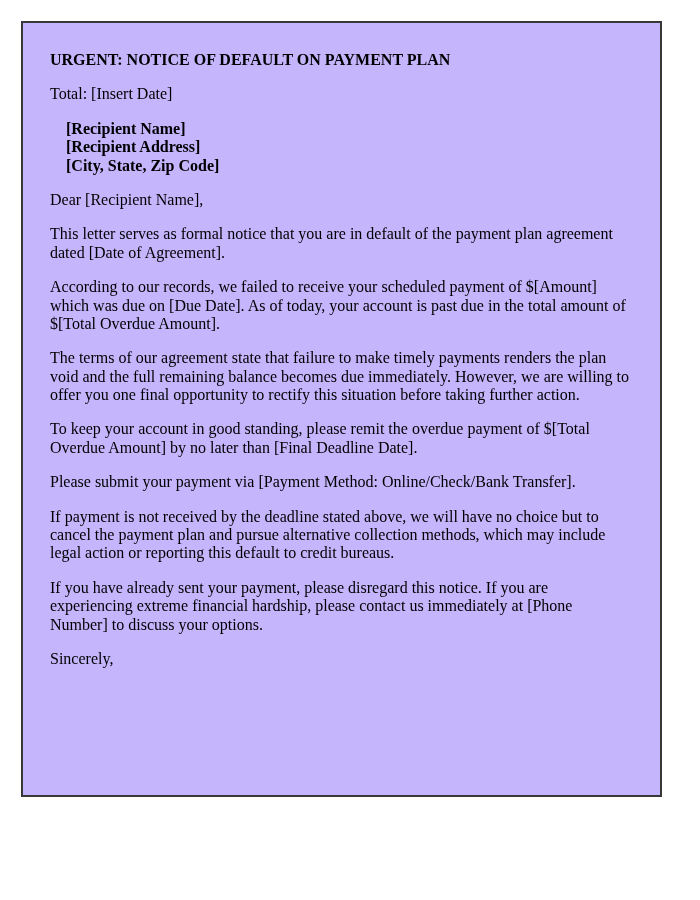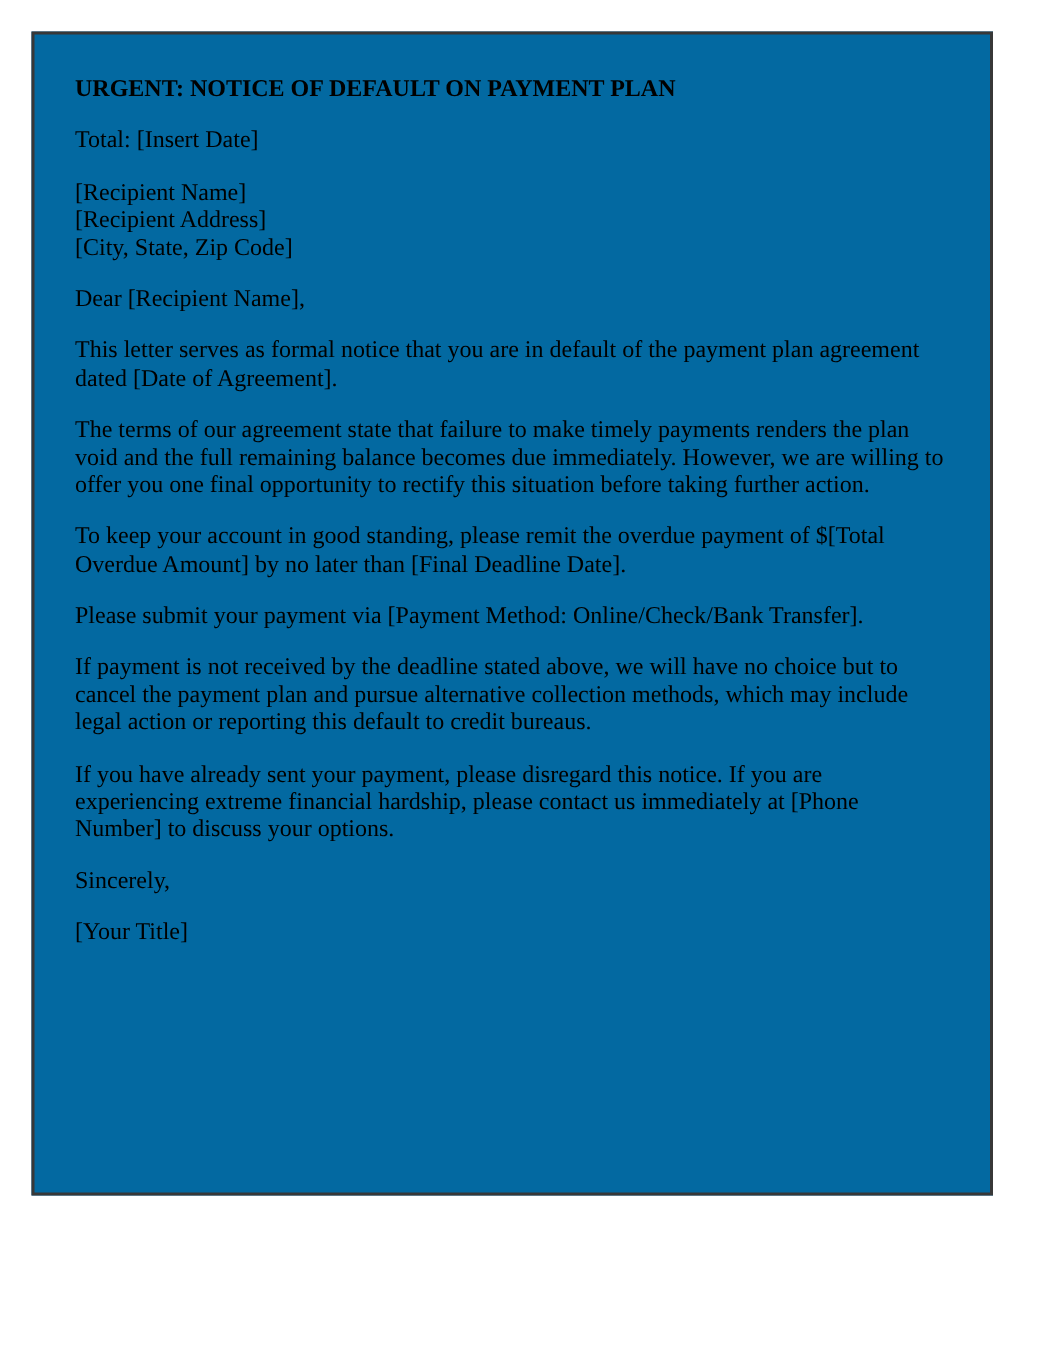"URGENT: NOTICE OF DEFAULT ON" .letter-box { background: #0369a1 -> #c4b5fd }
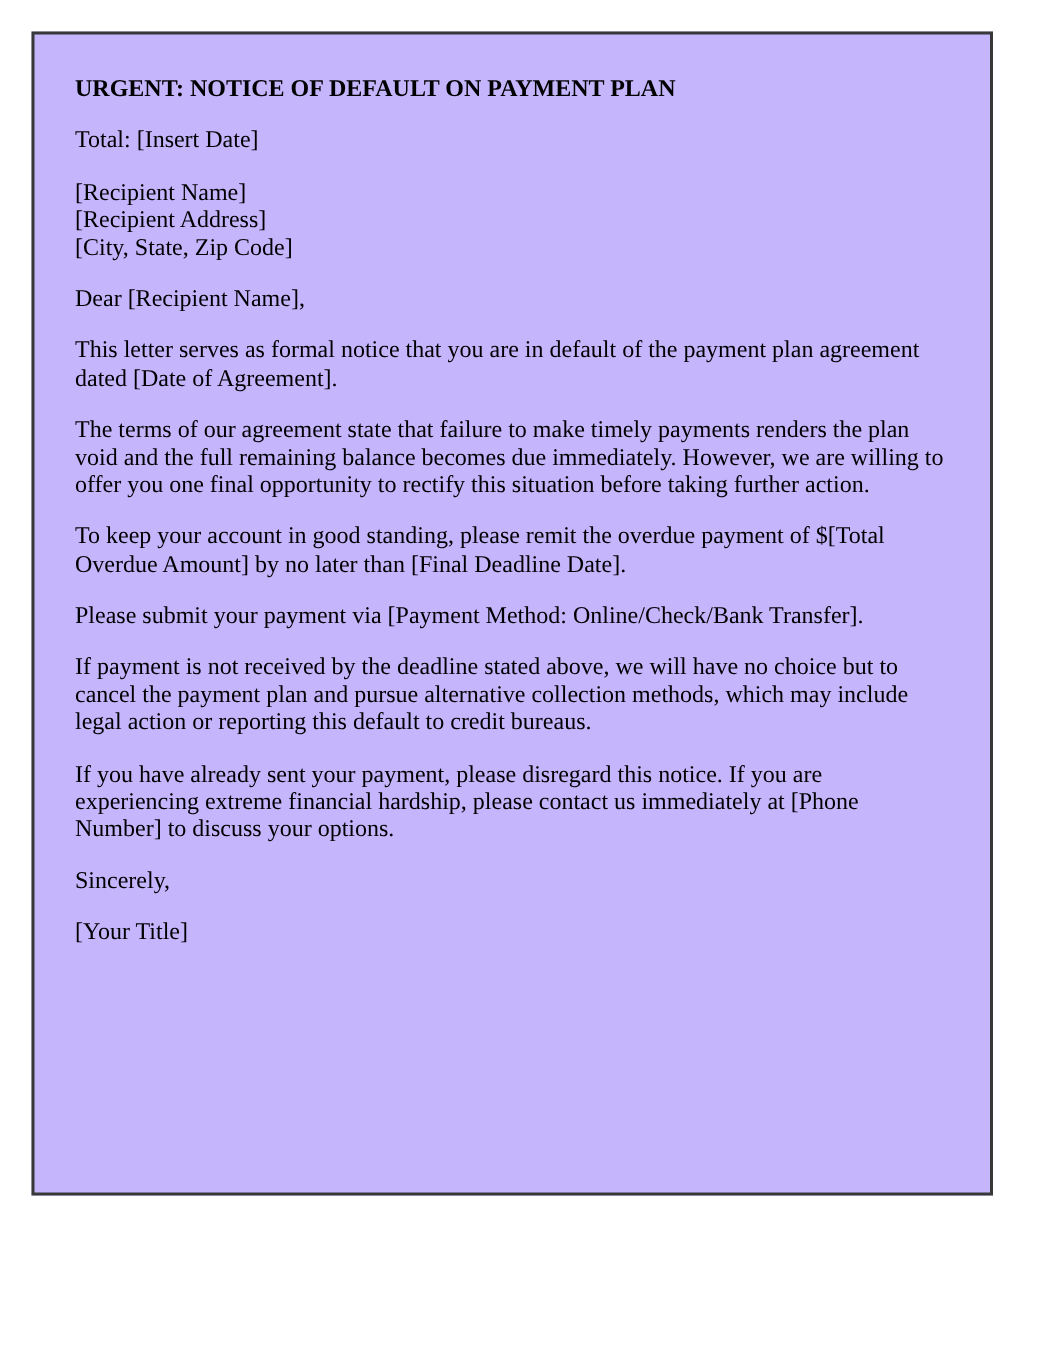"[Recipient Name]" .line-block { font-weight: none -> bold; margin: 16px 0 -> 16px 16px }
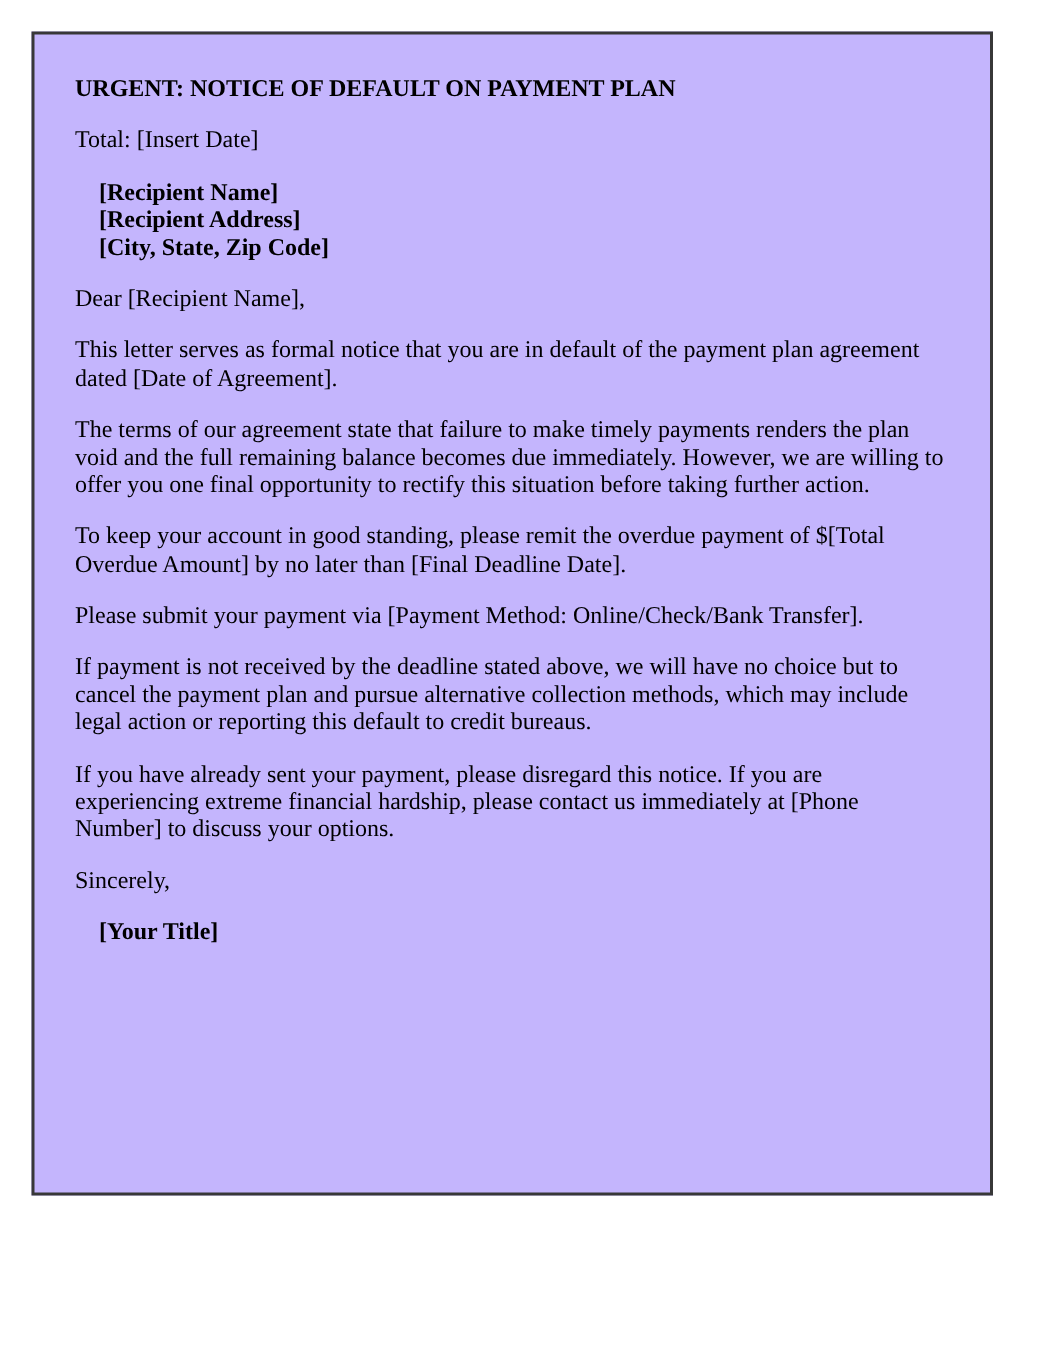"According to our records, we" p { html: none -> <p>According to our records, we failed to receive your scheduled payment of $[Amount] which was due on [Due Date]. As of today, your account is past due in the total amount of $[Total Overdue Amount].</p> }
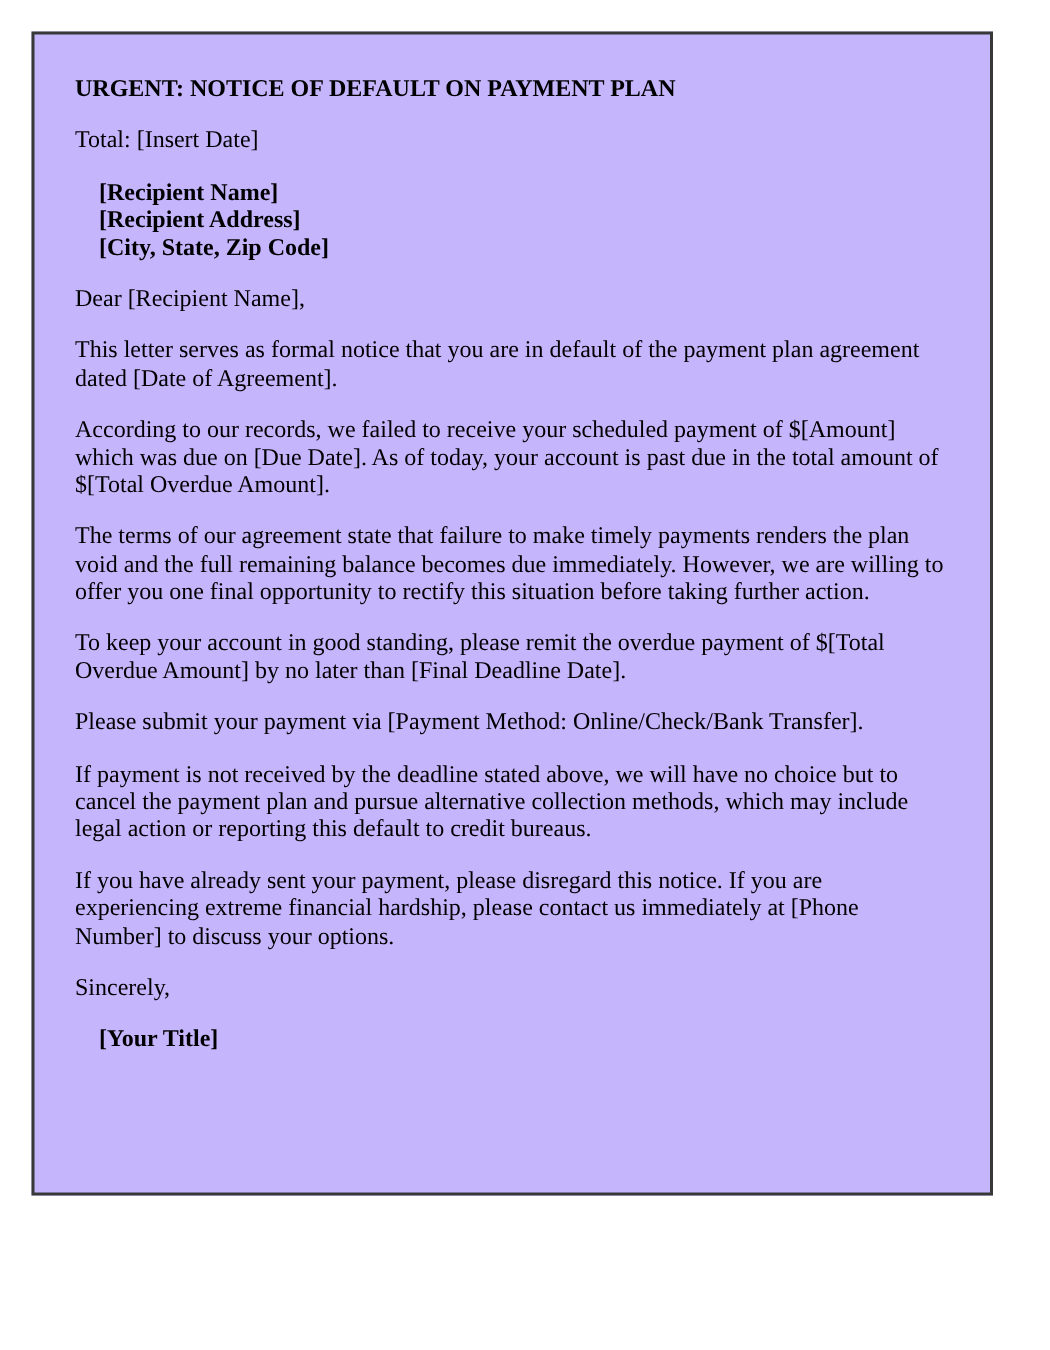"[Your Title]" div { html: <div>[Your Title]</div> -> none }
